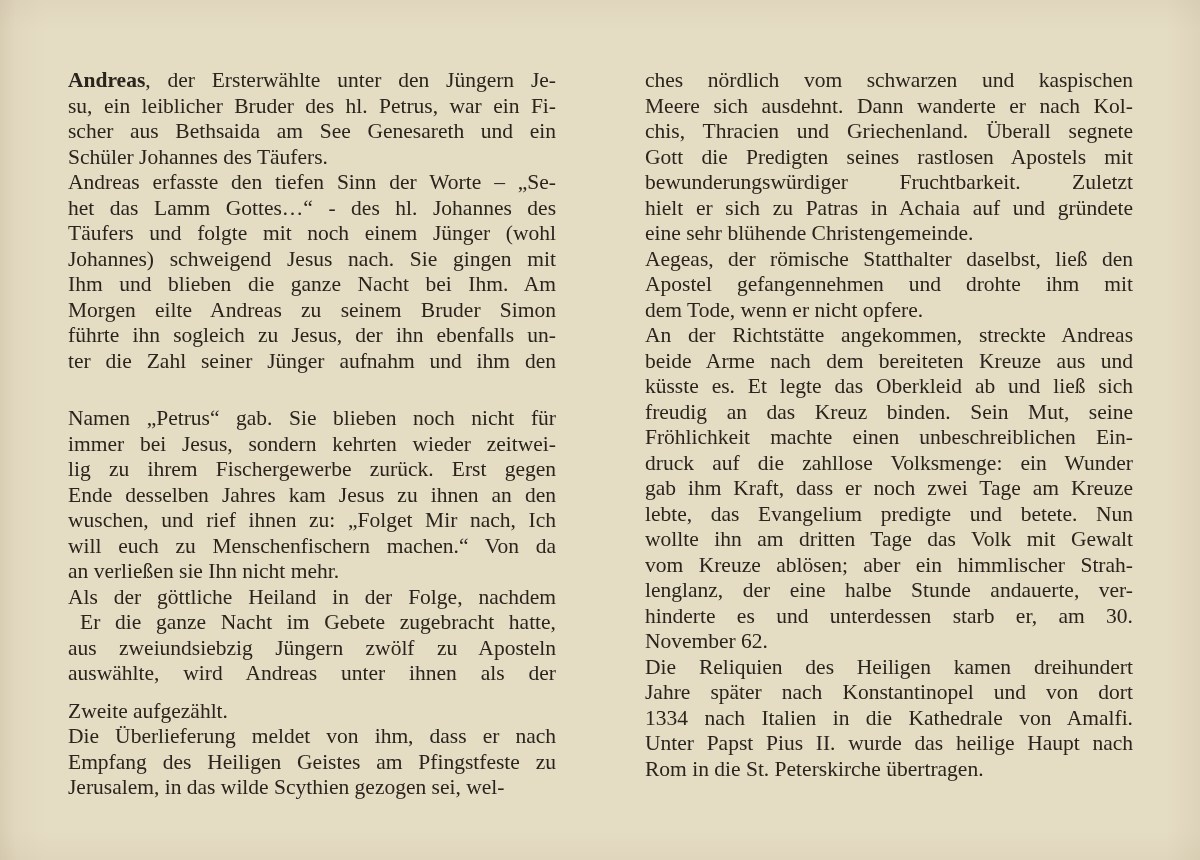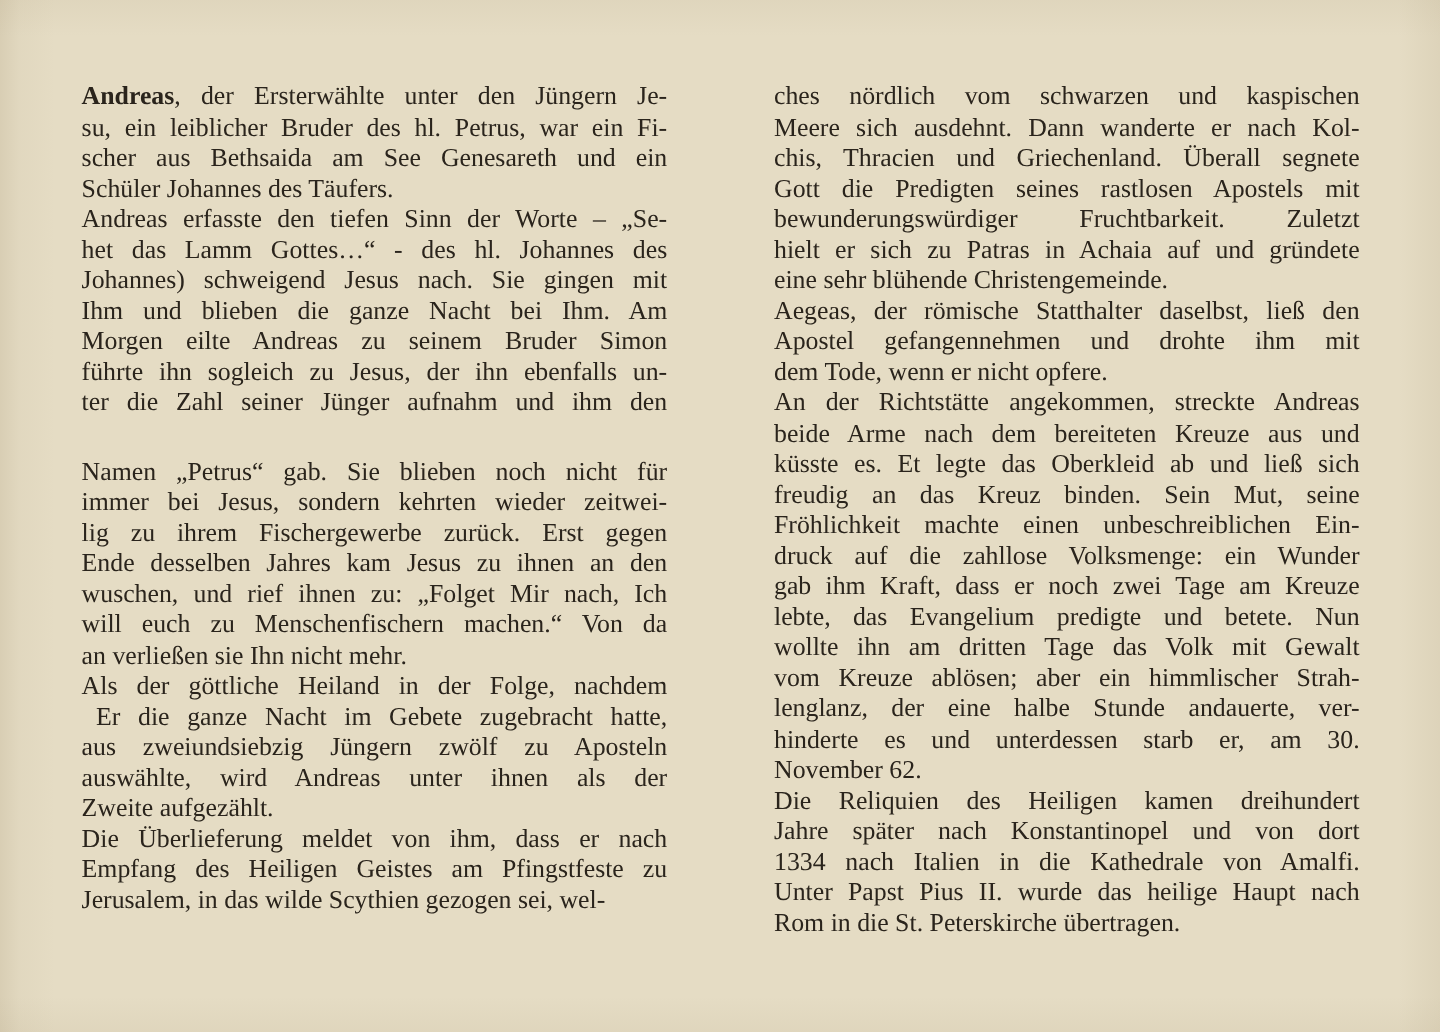"Täufers und folgte mit noch" span.line { html: none -> <span>Täufers und folgte mit noch einem Jünger (wohl</span> }
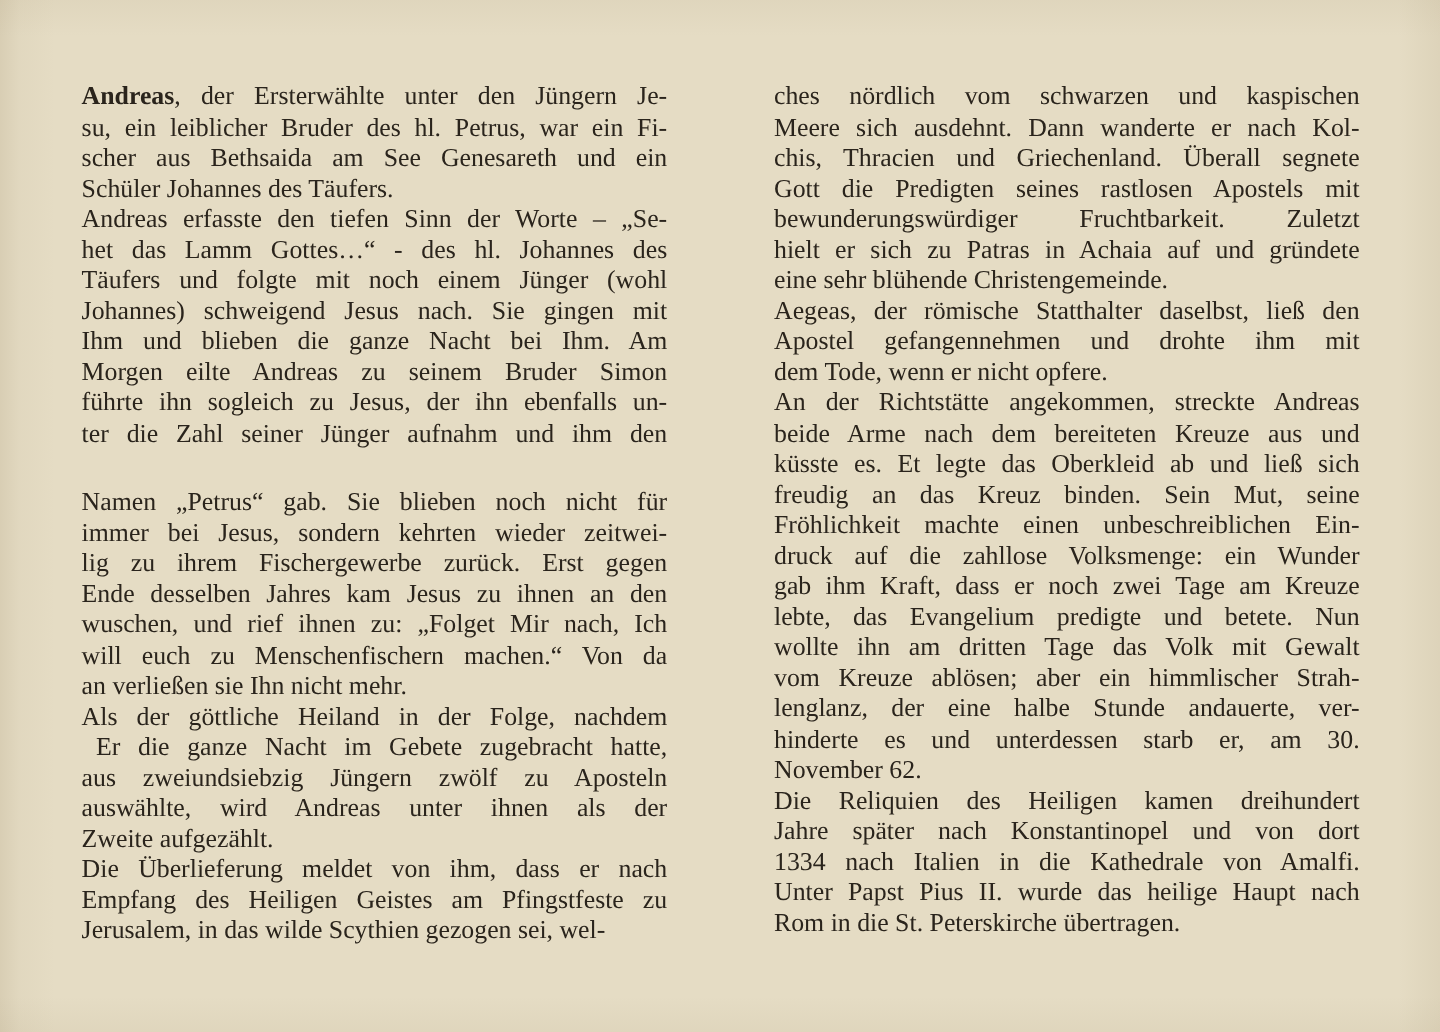"Zweite aufgezählt." span.line { margin-top: none -> 12px }
